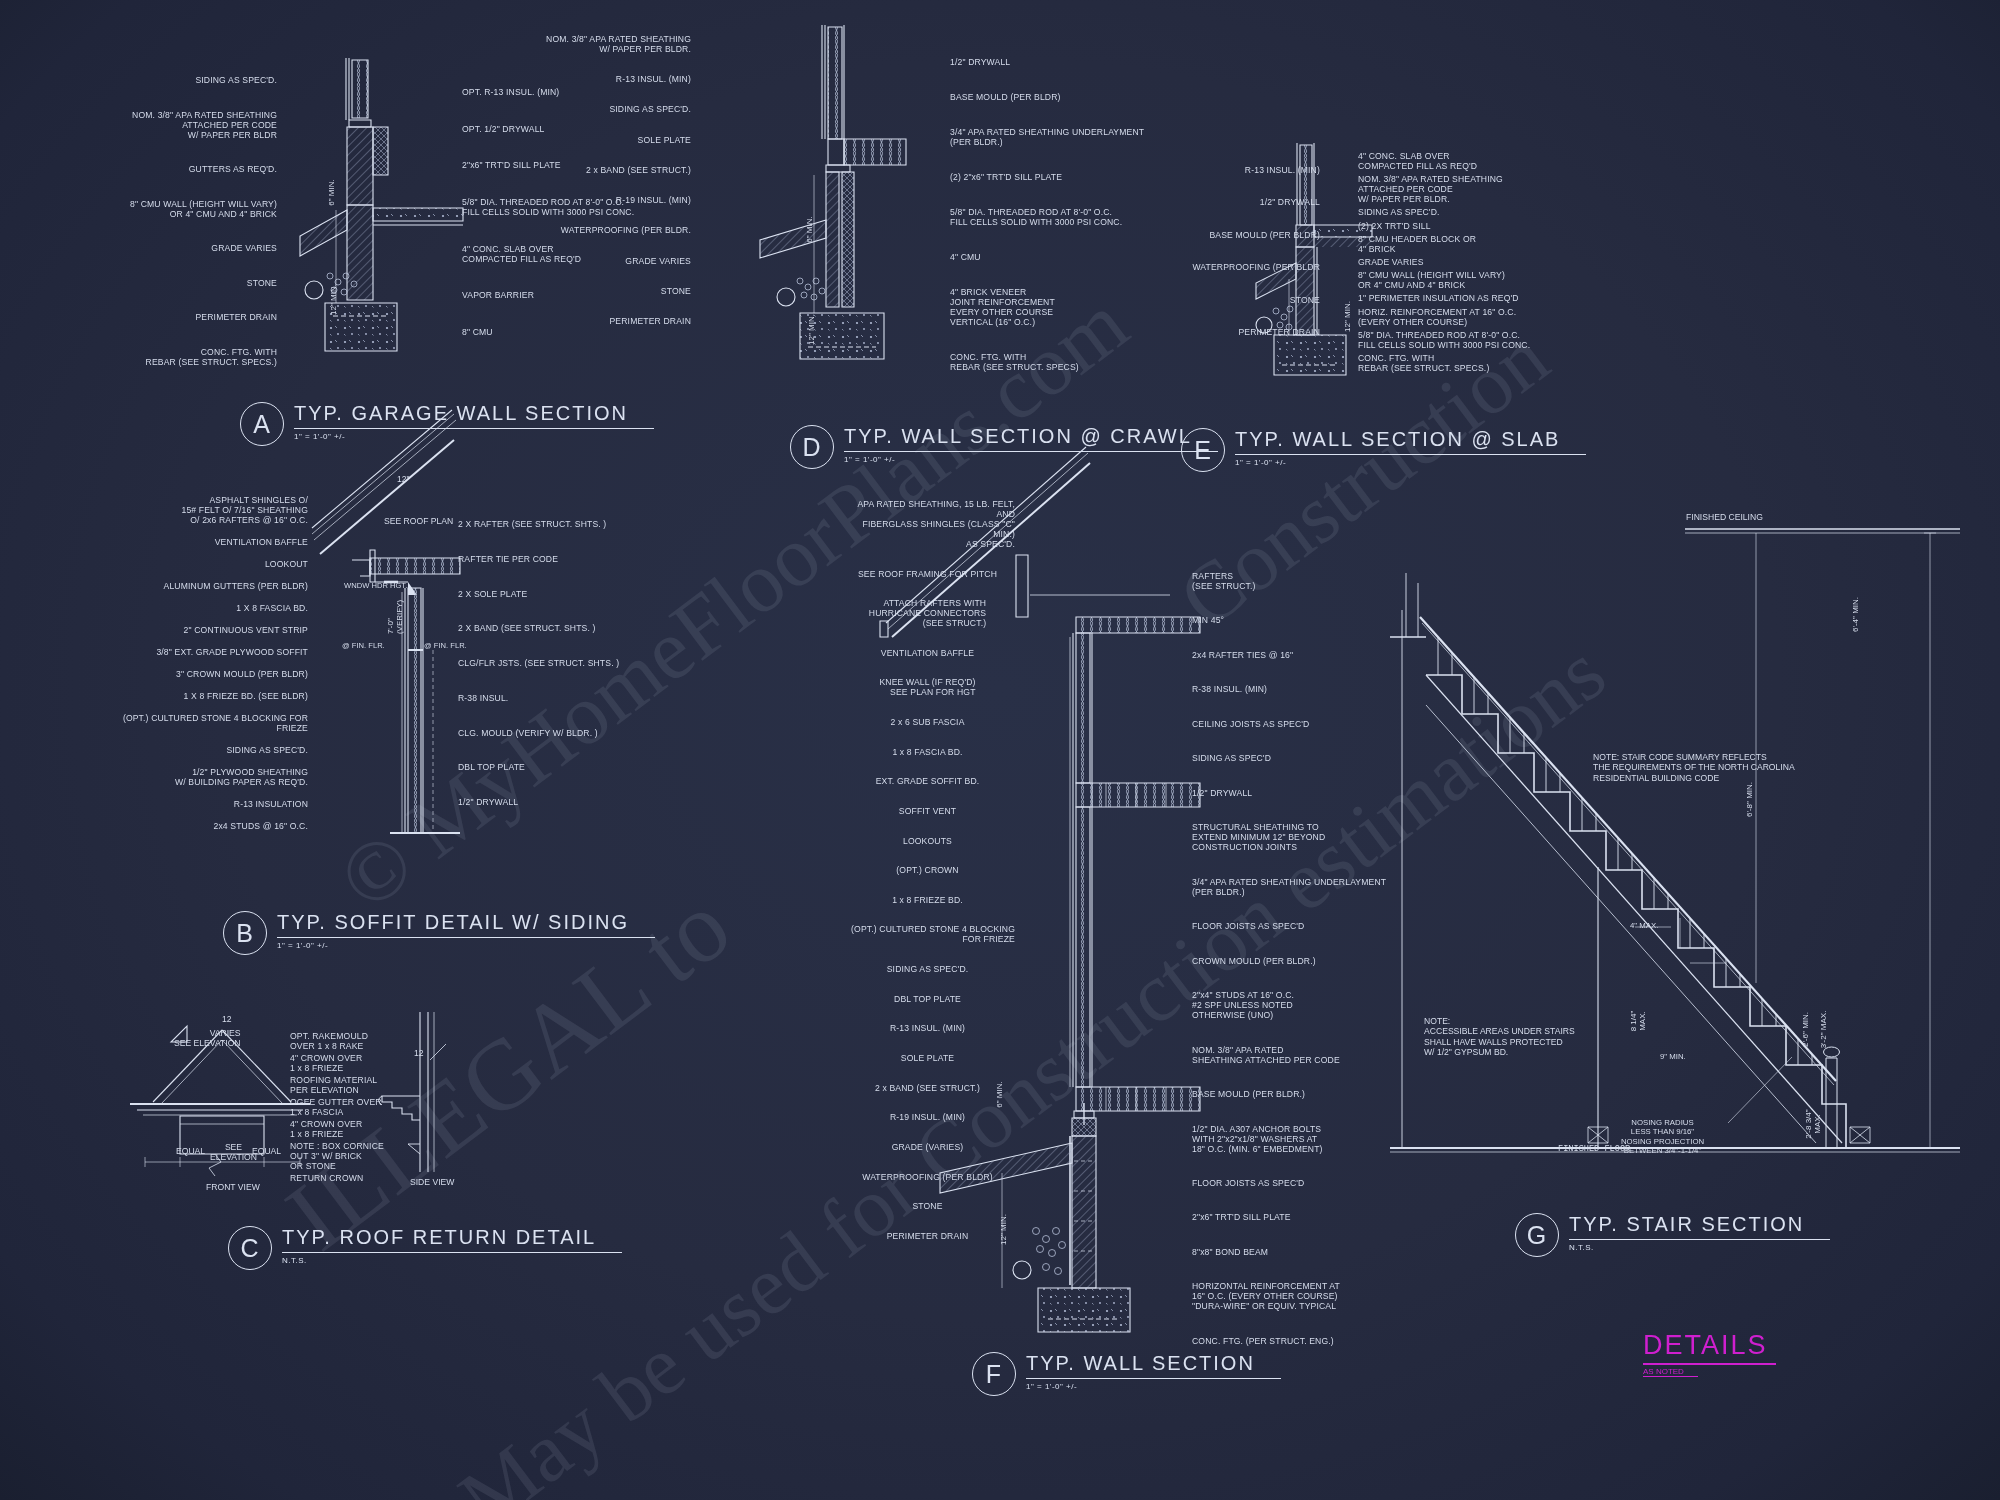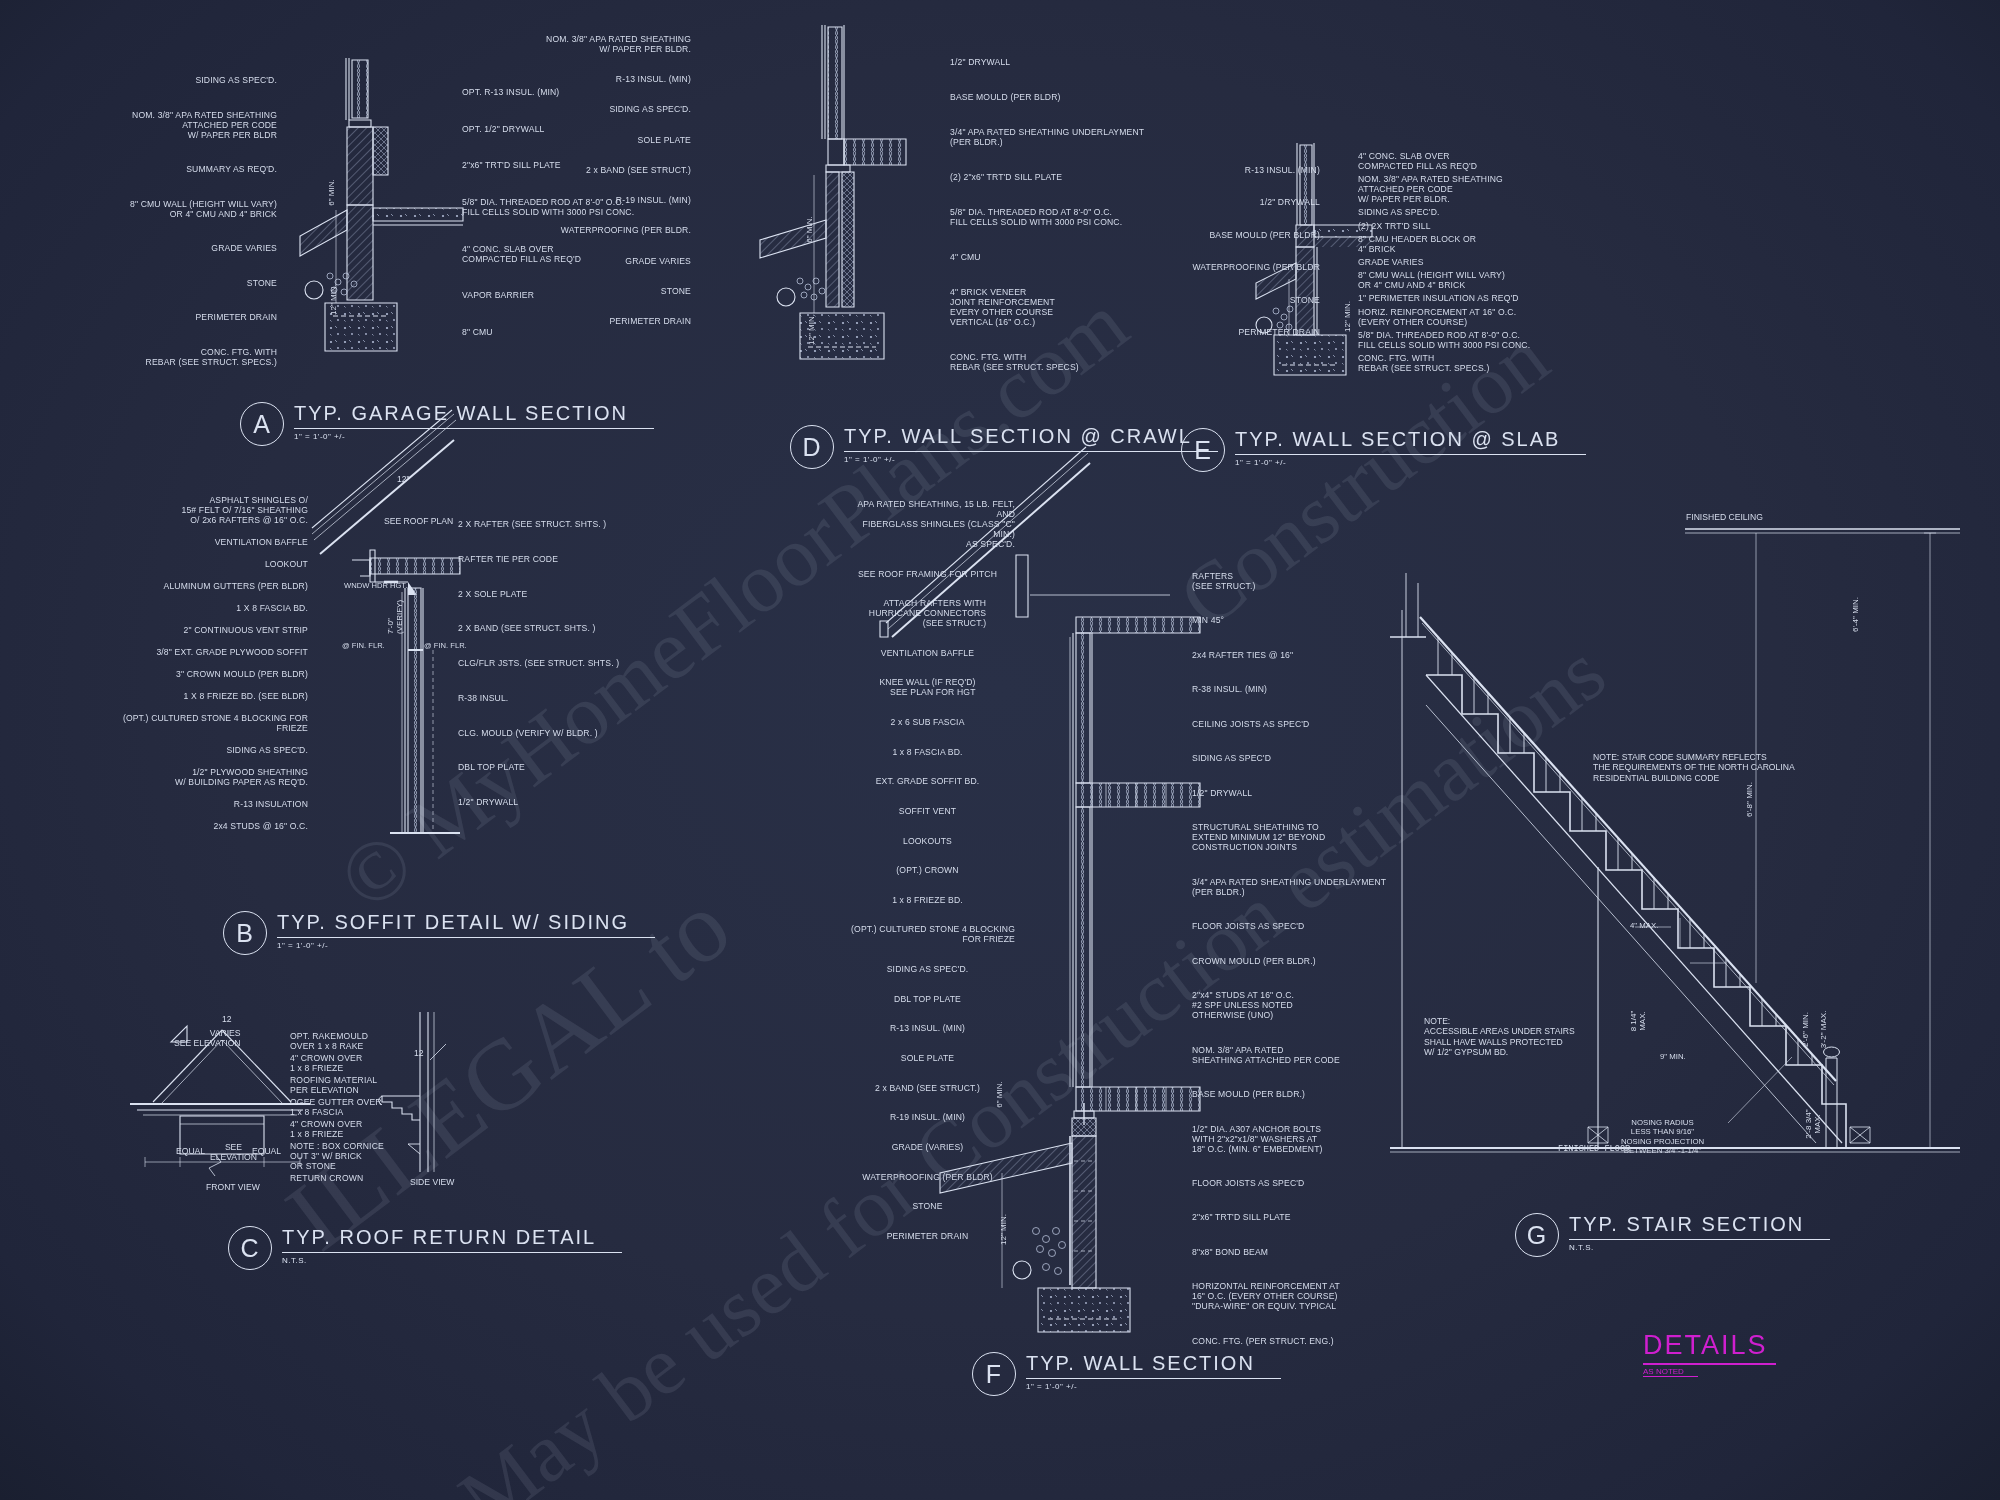"SUMMARY AS REQ'D." div.lbl { text: SUMMARY -> GUTTERS }
